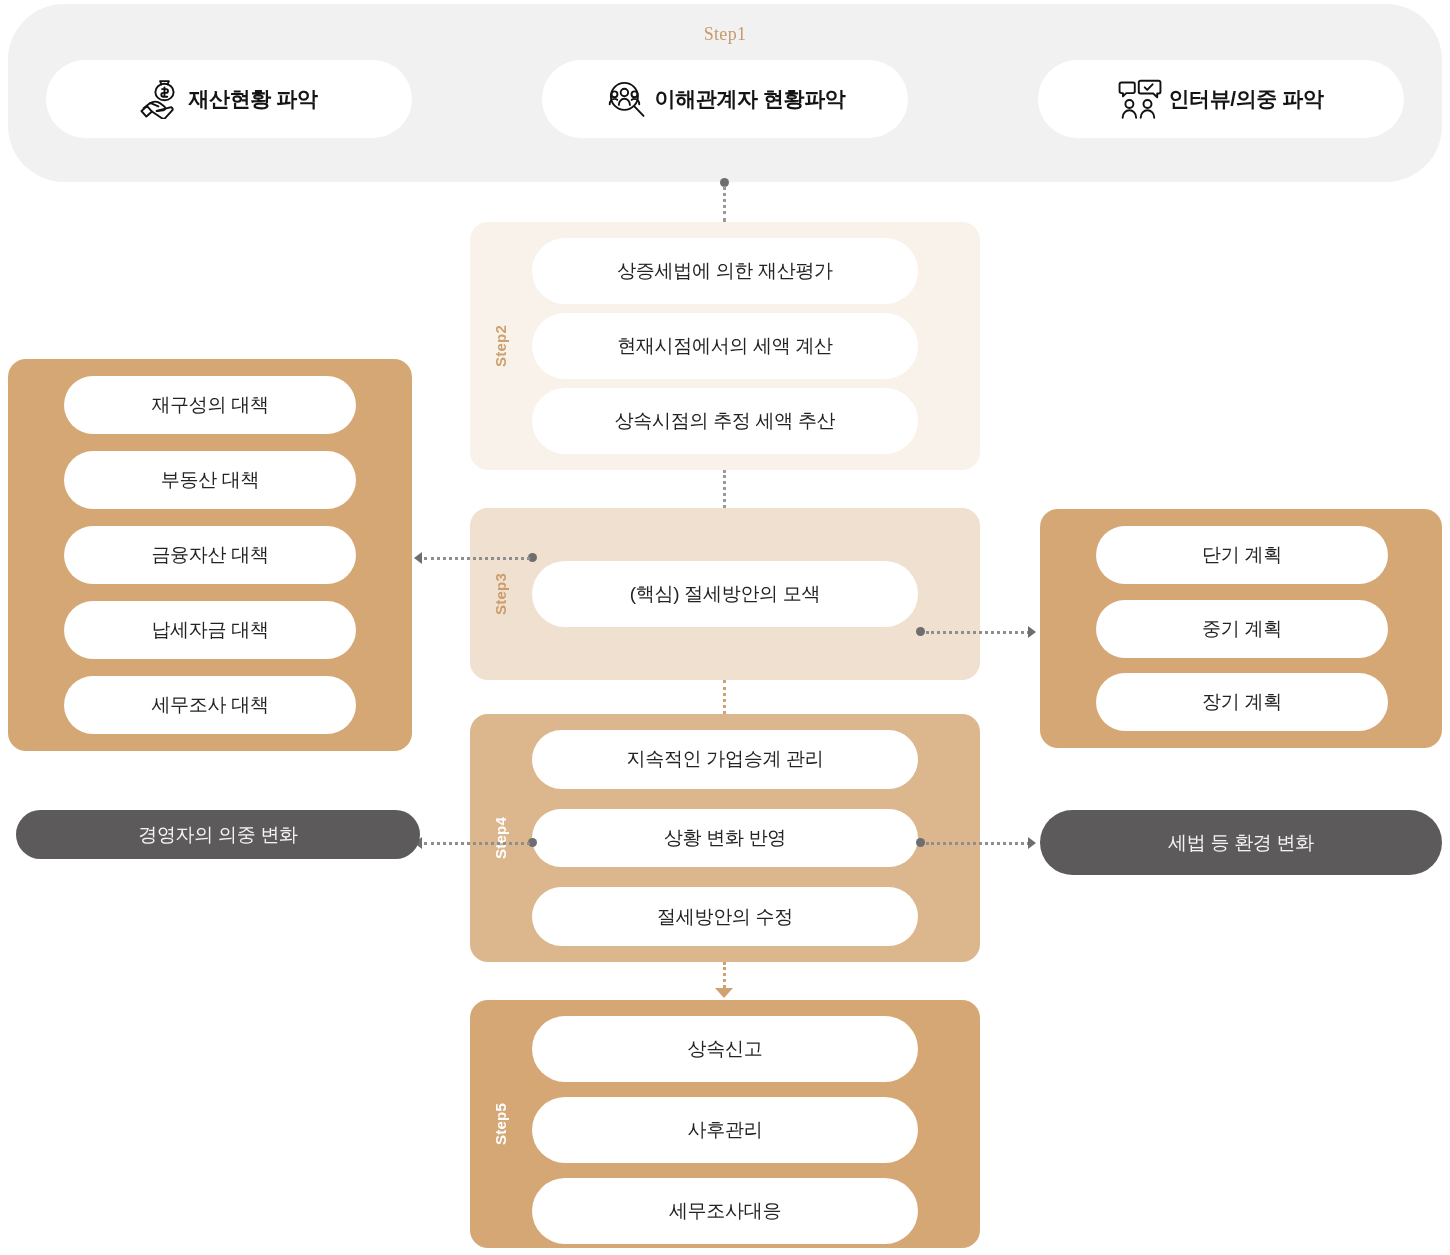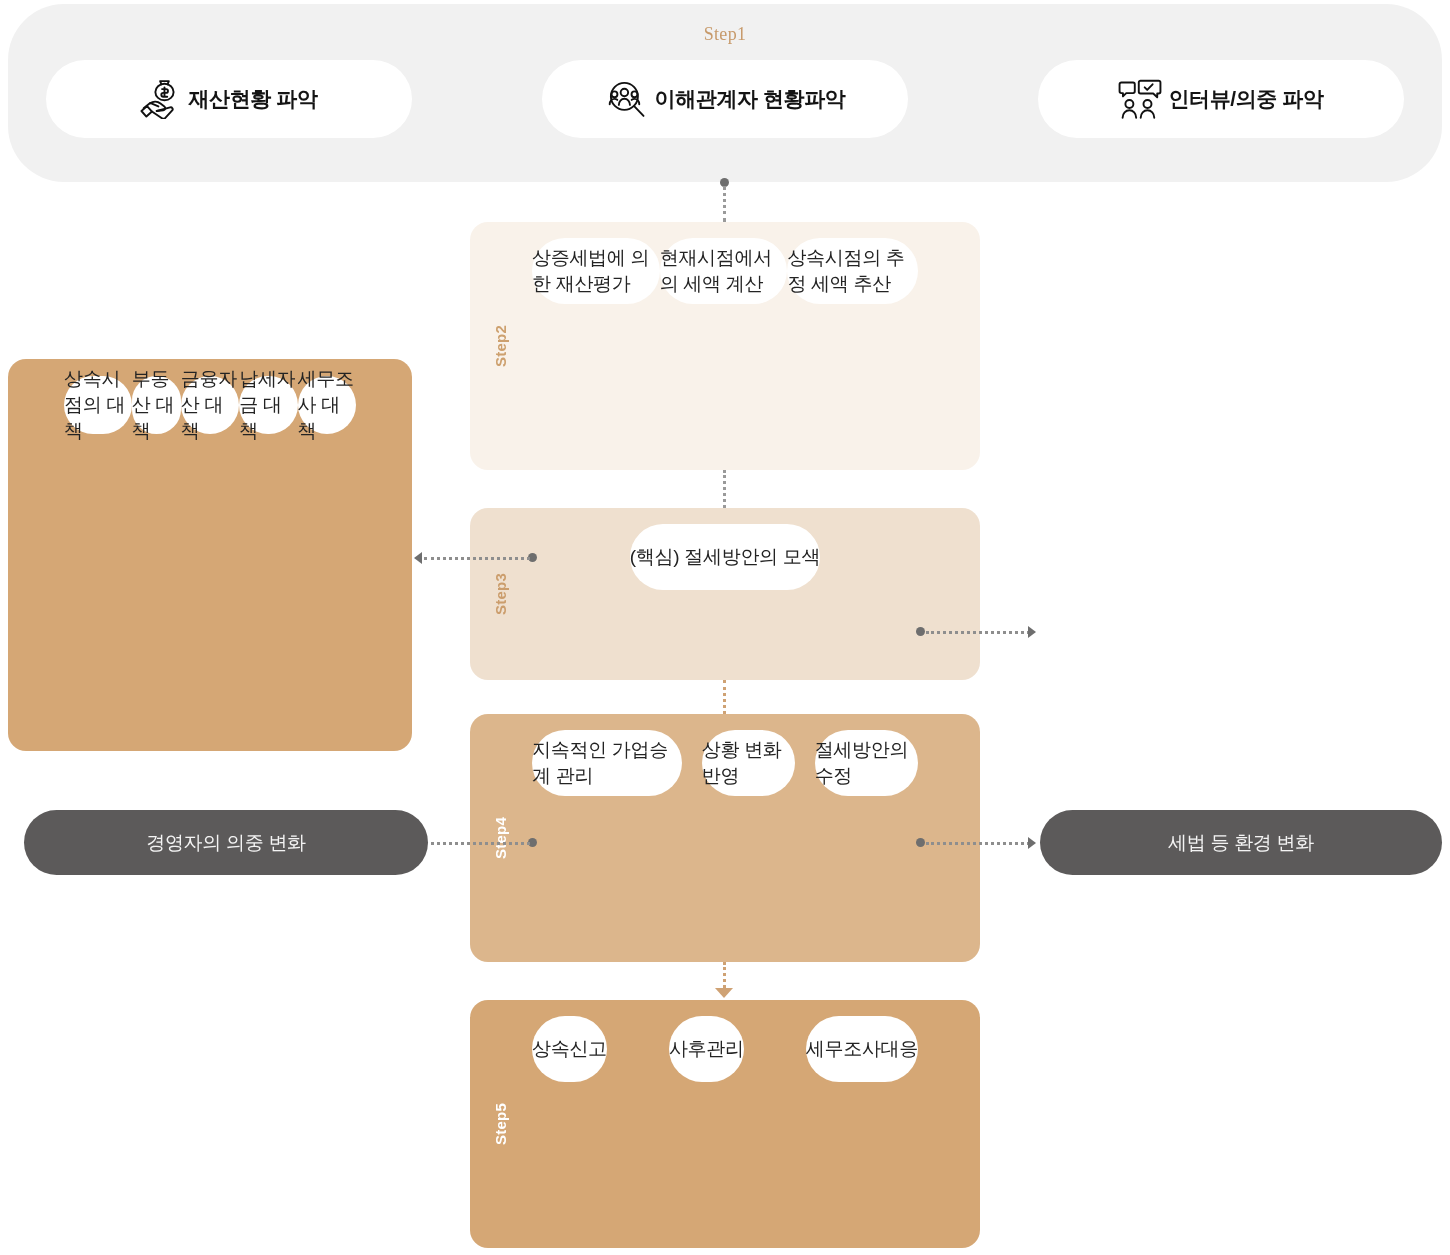"상증세법에 의한 재산평가" .pillcol { flex-direction: row -> column }
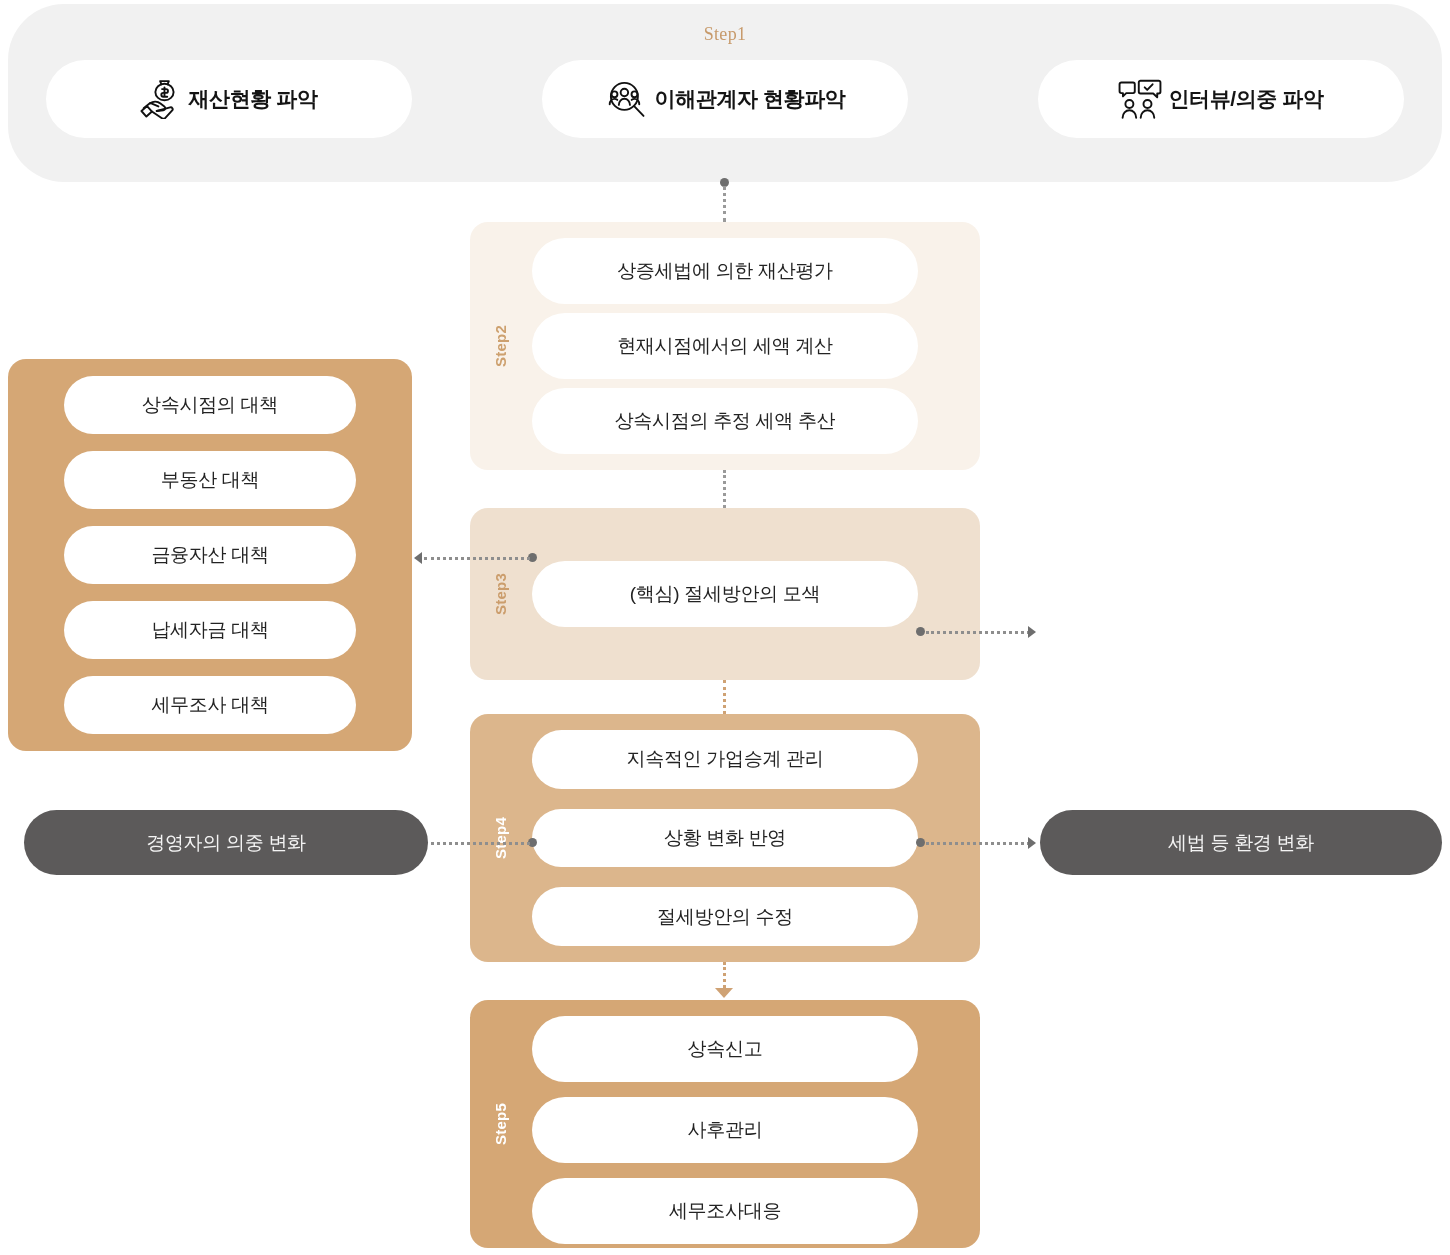"상속시점의 대책" div.pill { text: 상속시점의 -> 재구성의 }
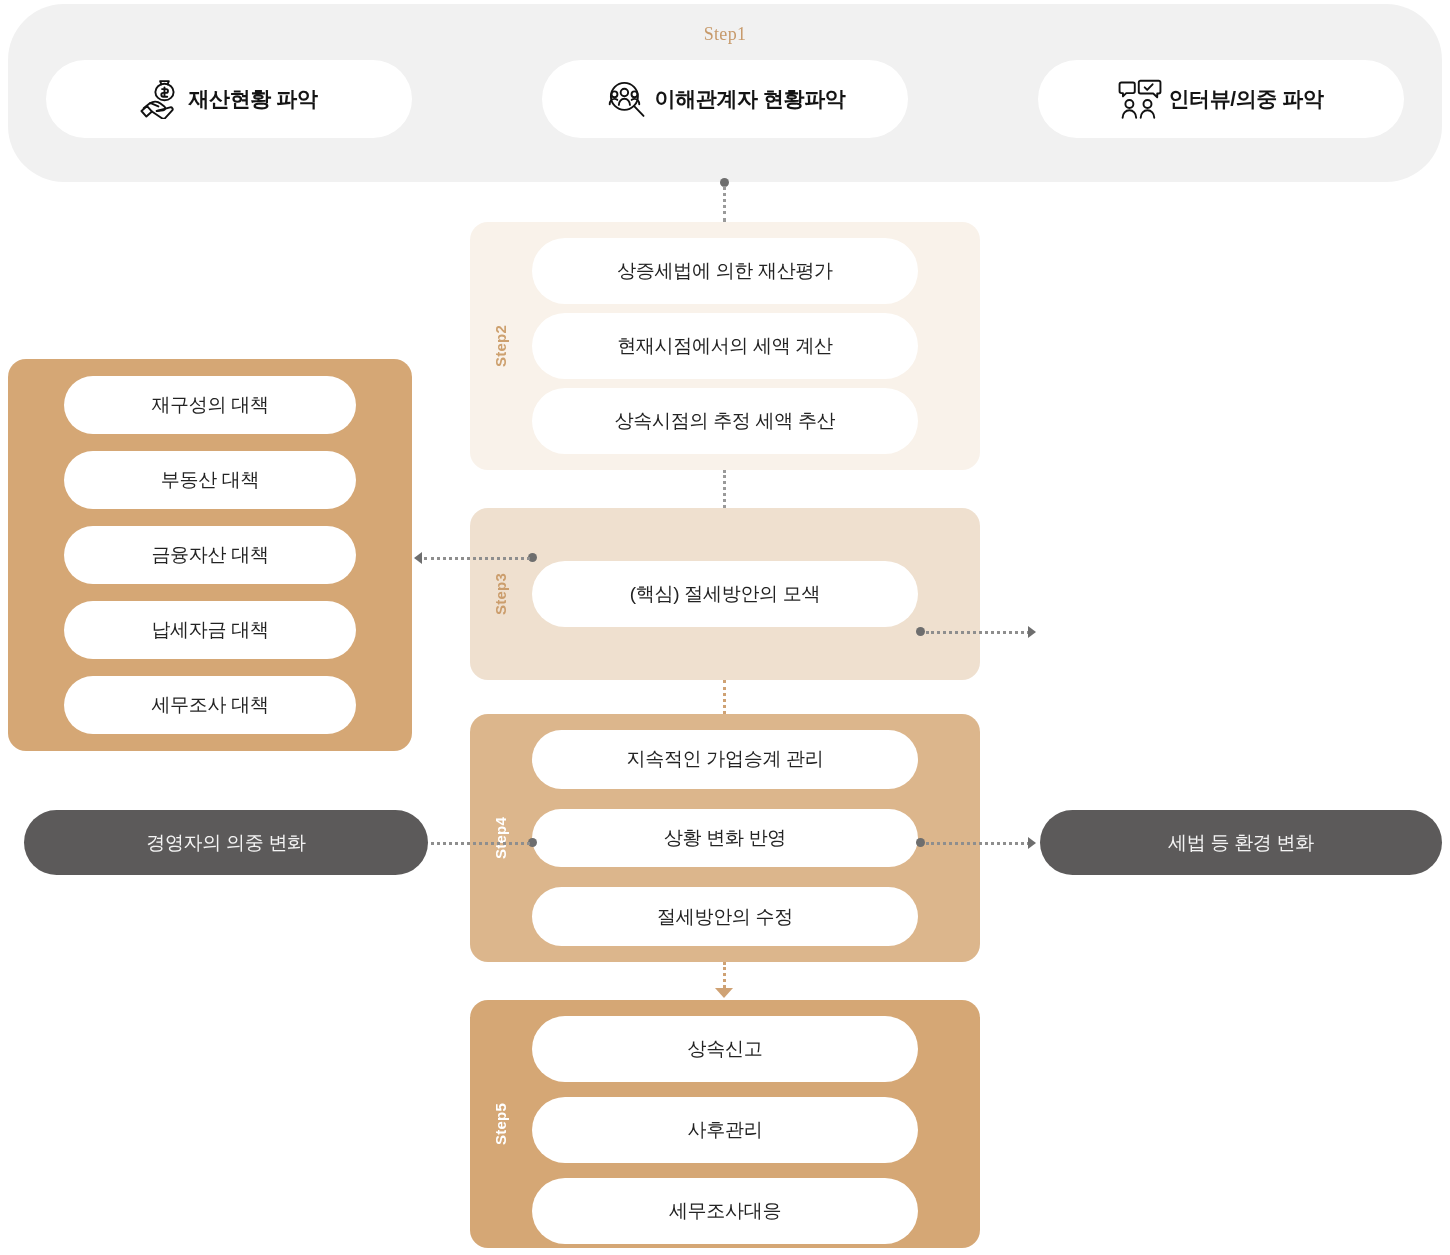"단기 계획" div.stepblock { html: none -> <div> <div> <div>단기 계획</div> <div>중기 계획</div> <div>장기 계획</div> </div> </div> }
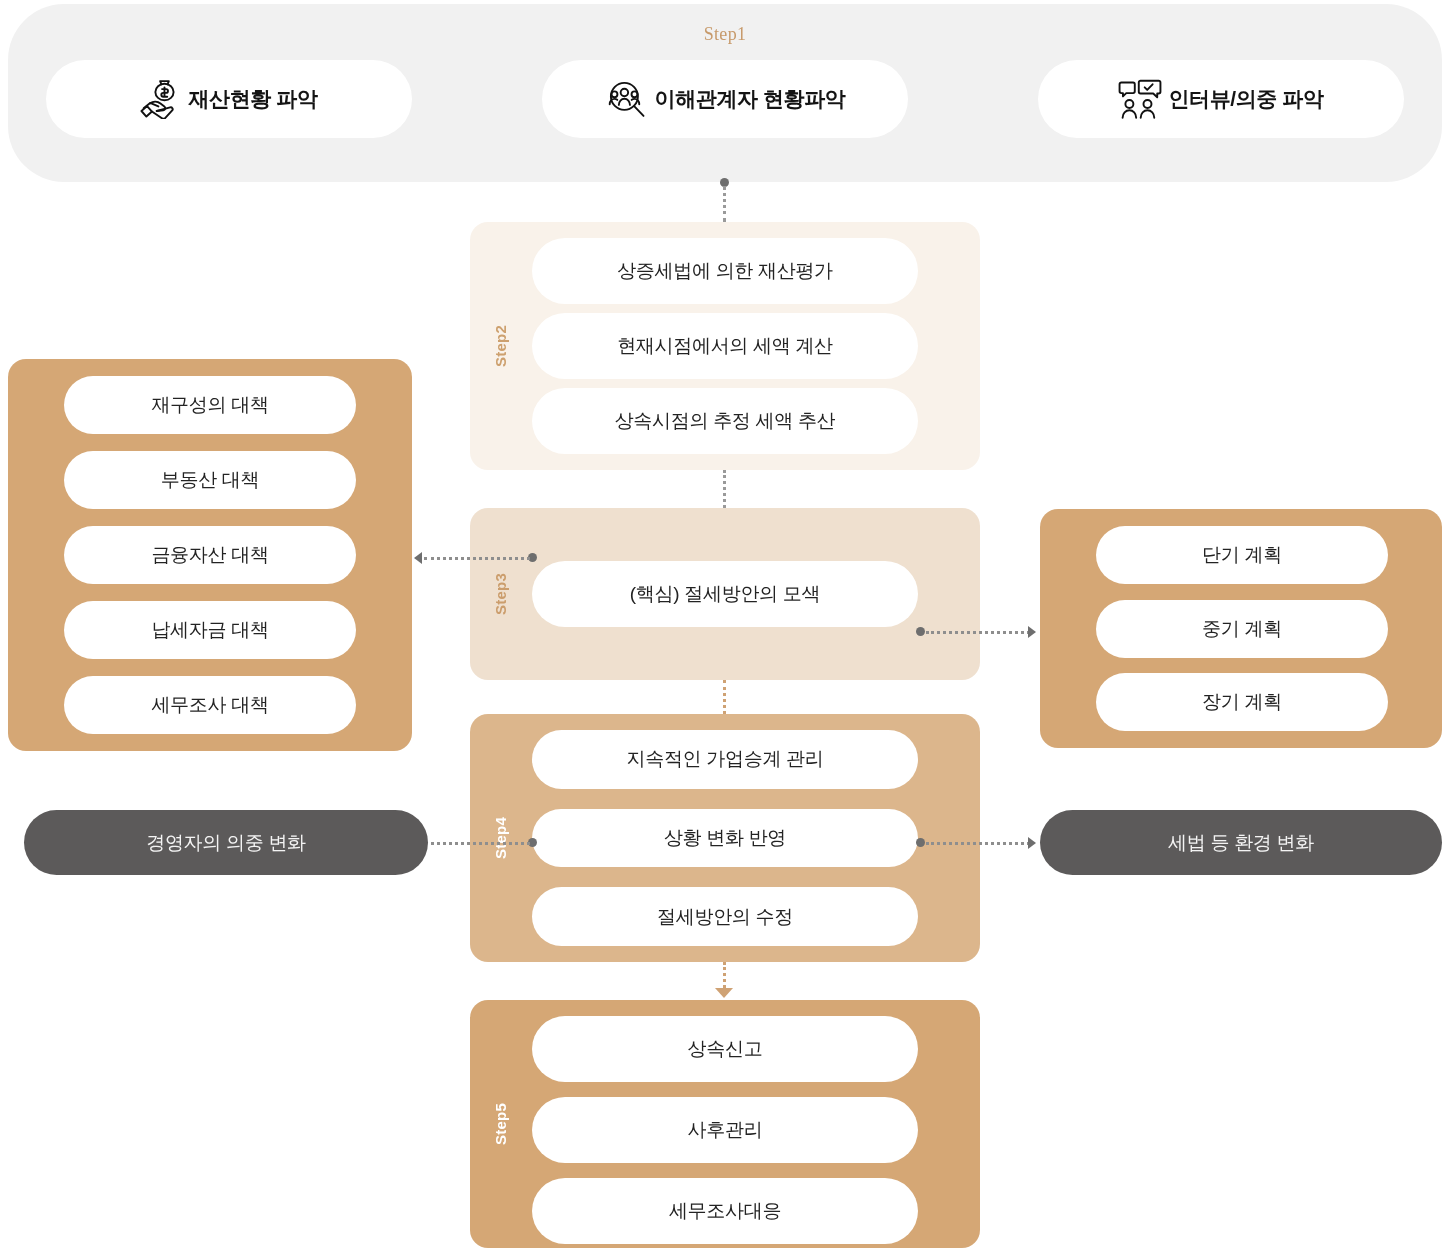"경영자의 의중 변화" #dark-left { height: 65px -> 49px; left: 24px -> 16px }
